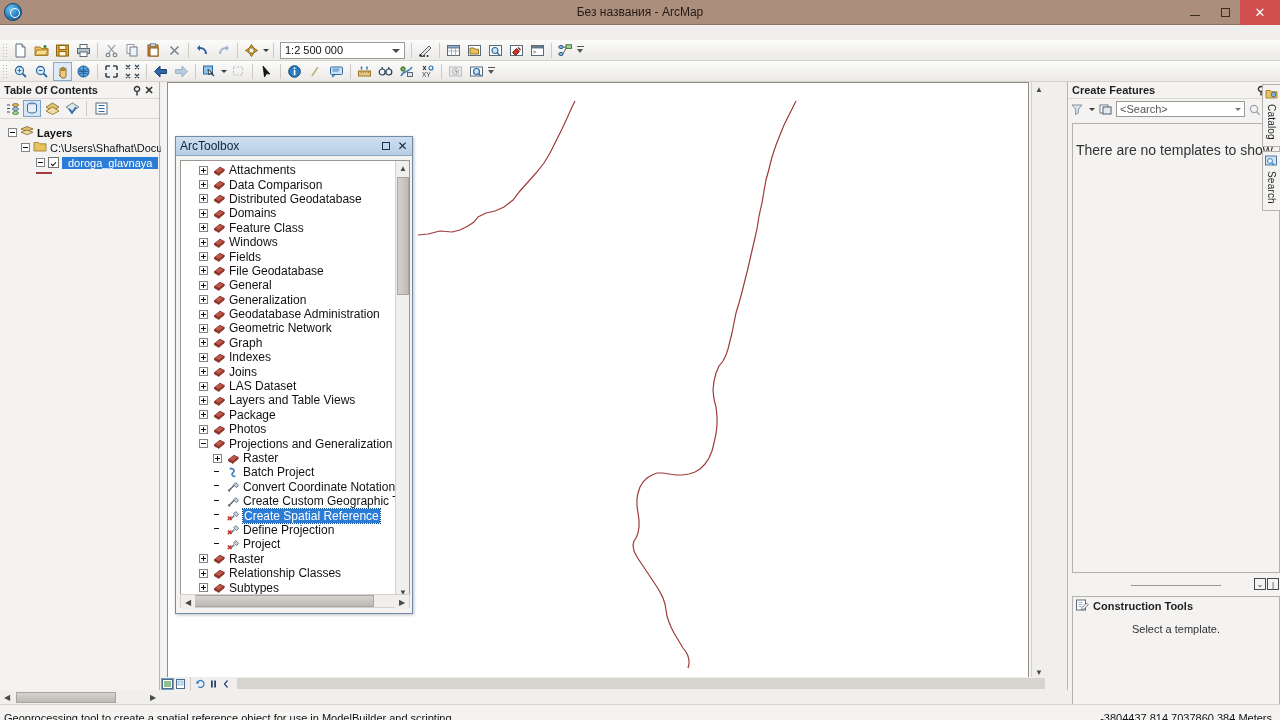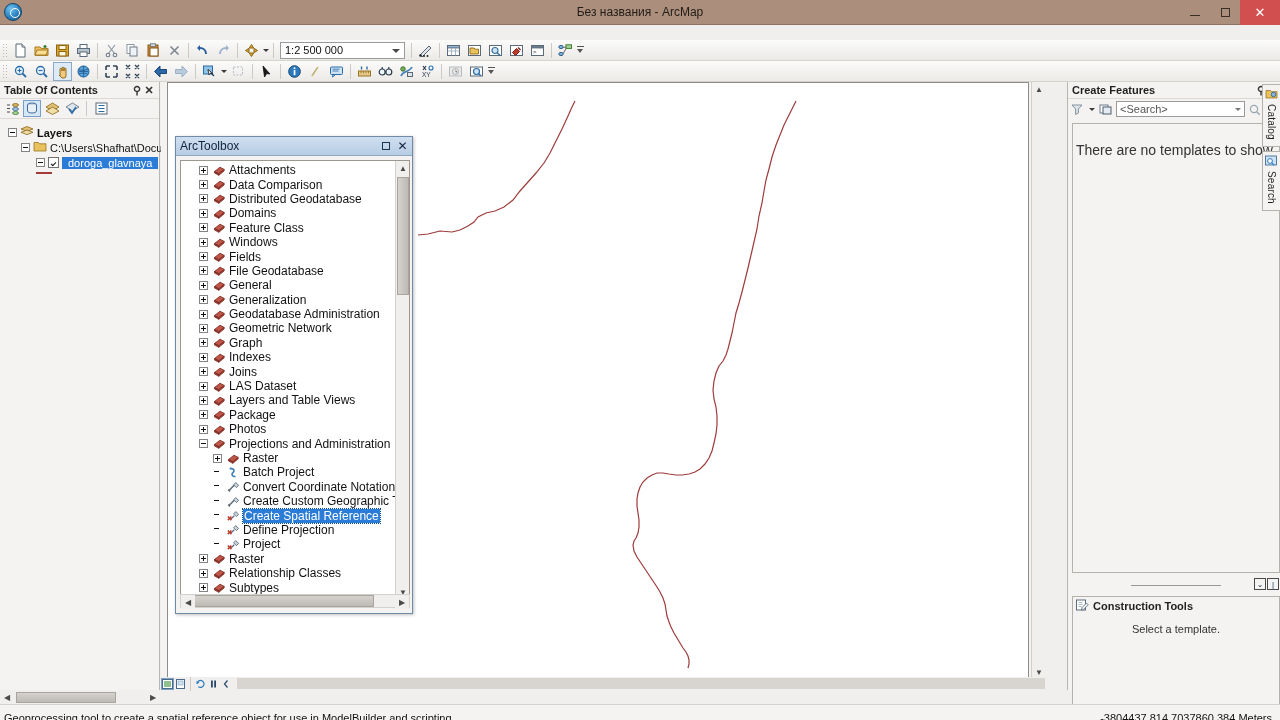"Projections and Administration" span.tlabel { text: Administration -> Generalization }
